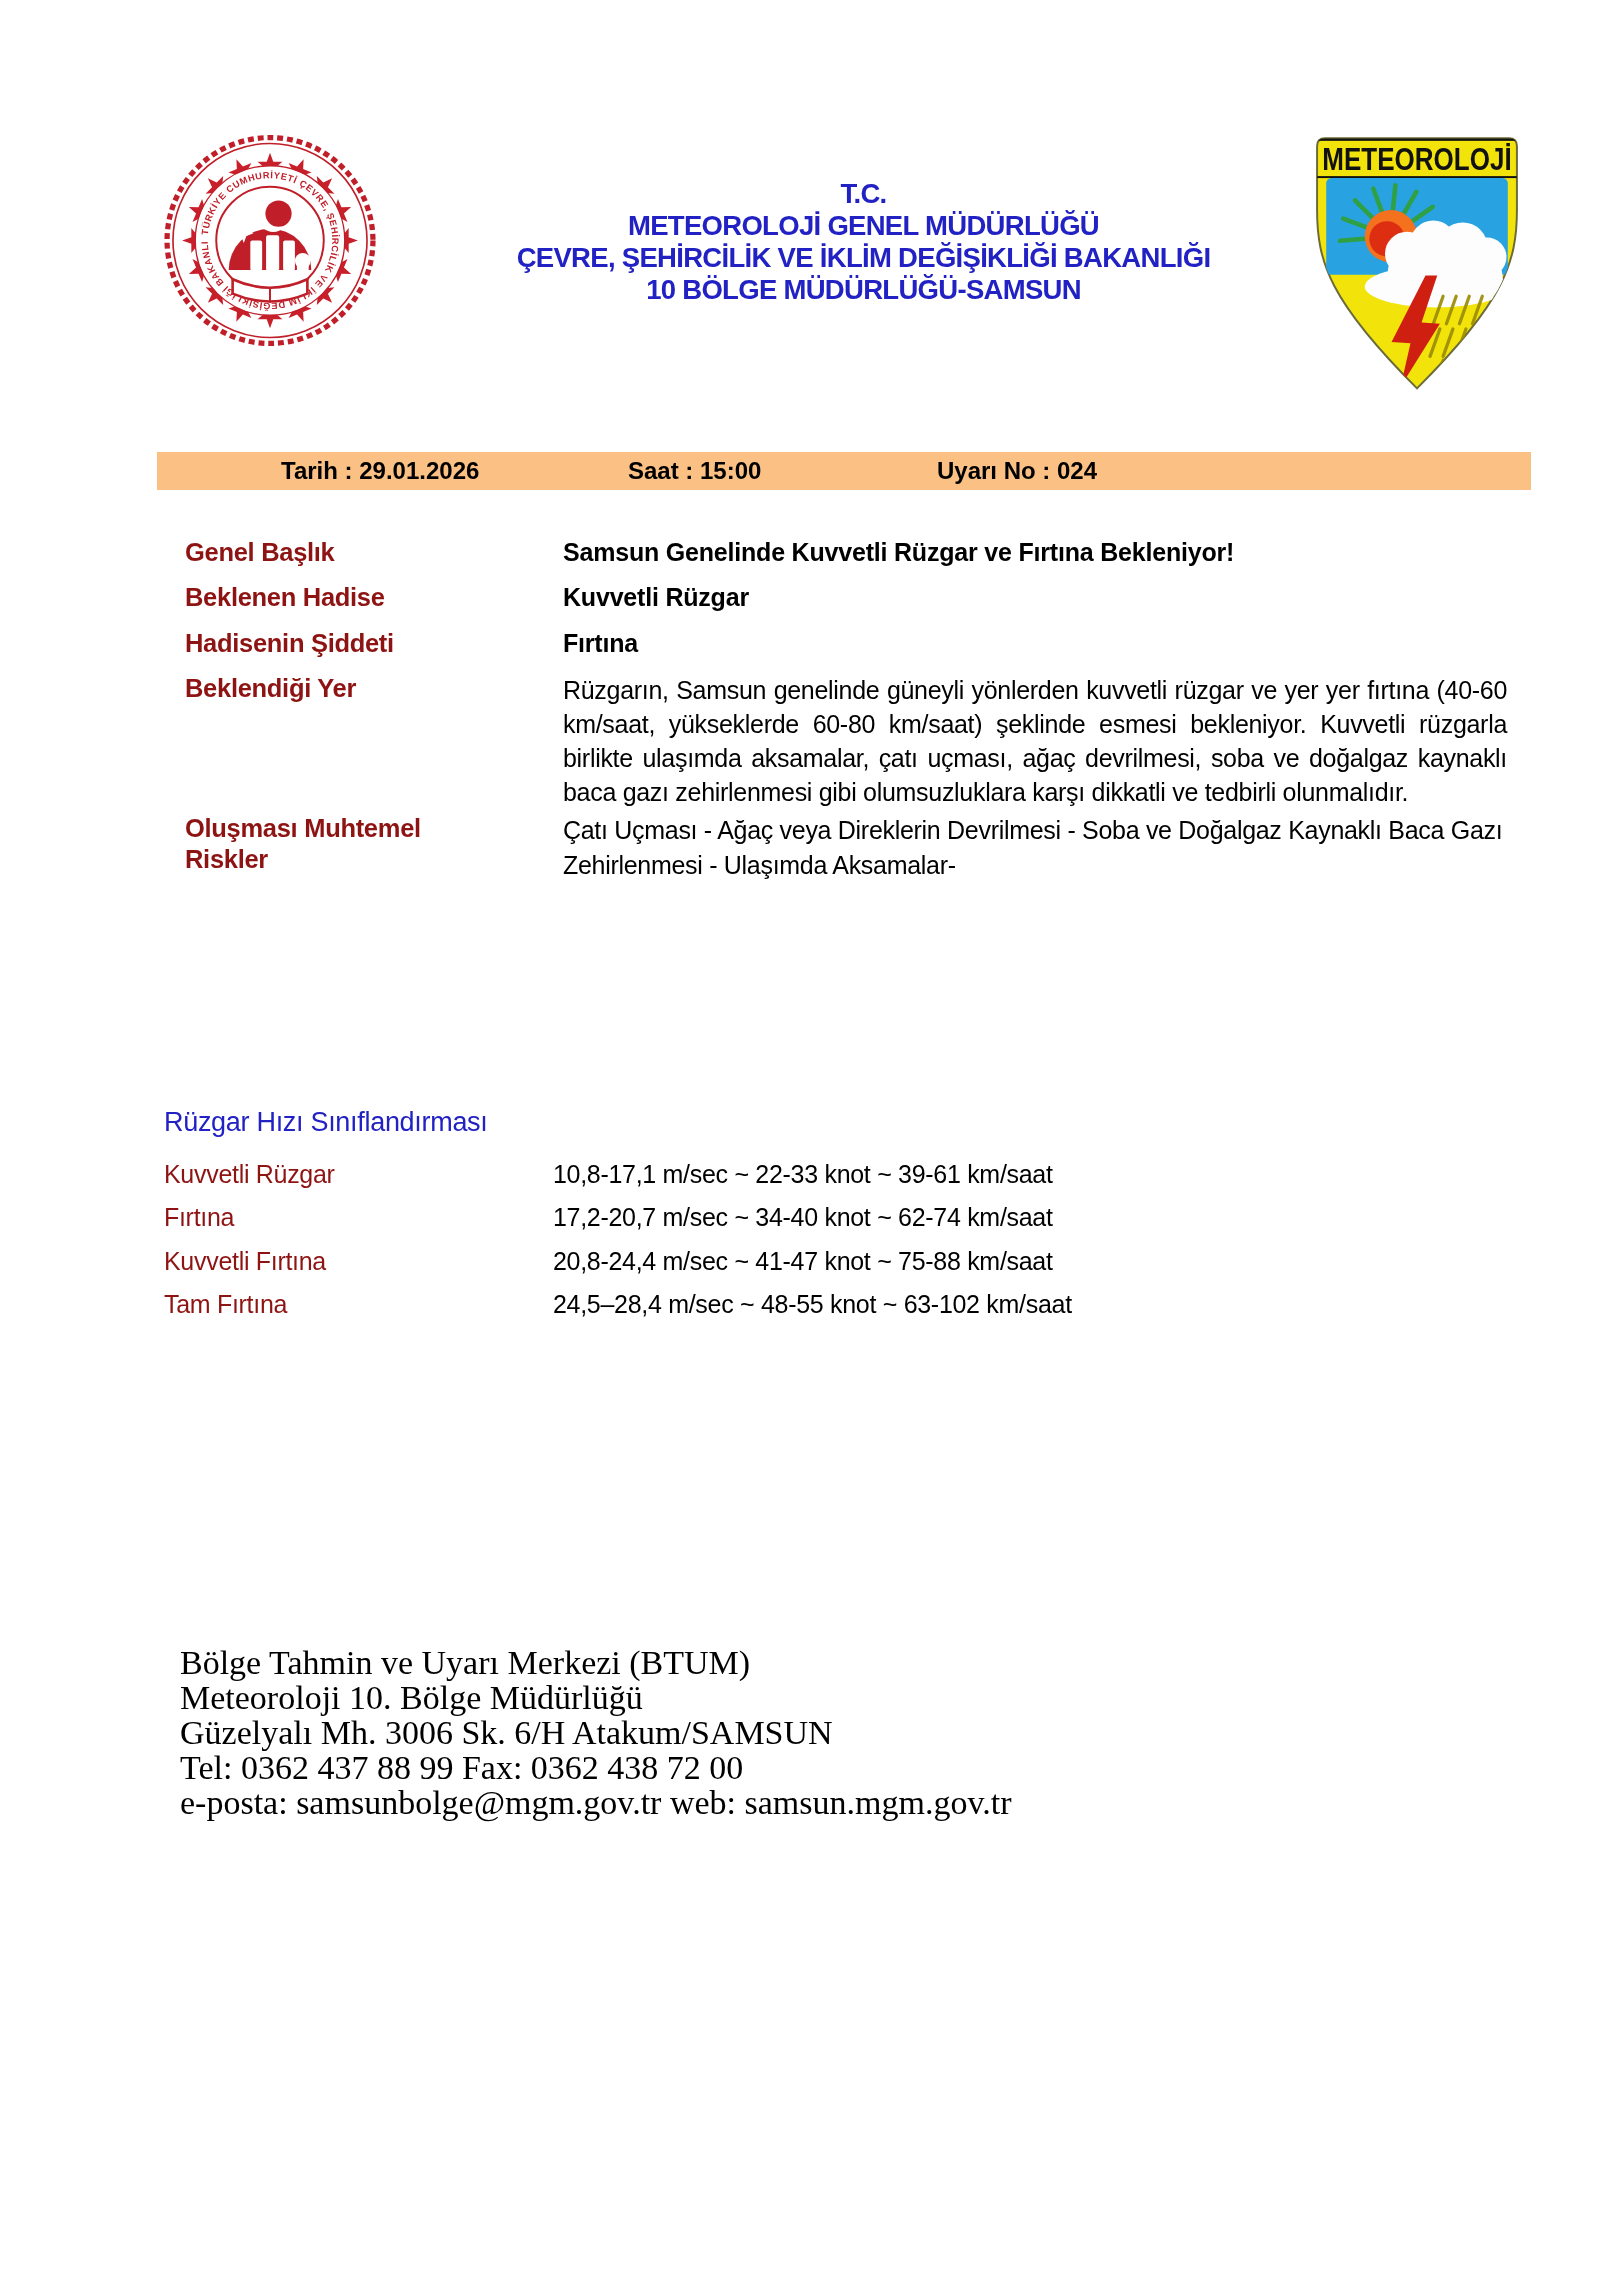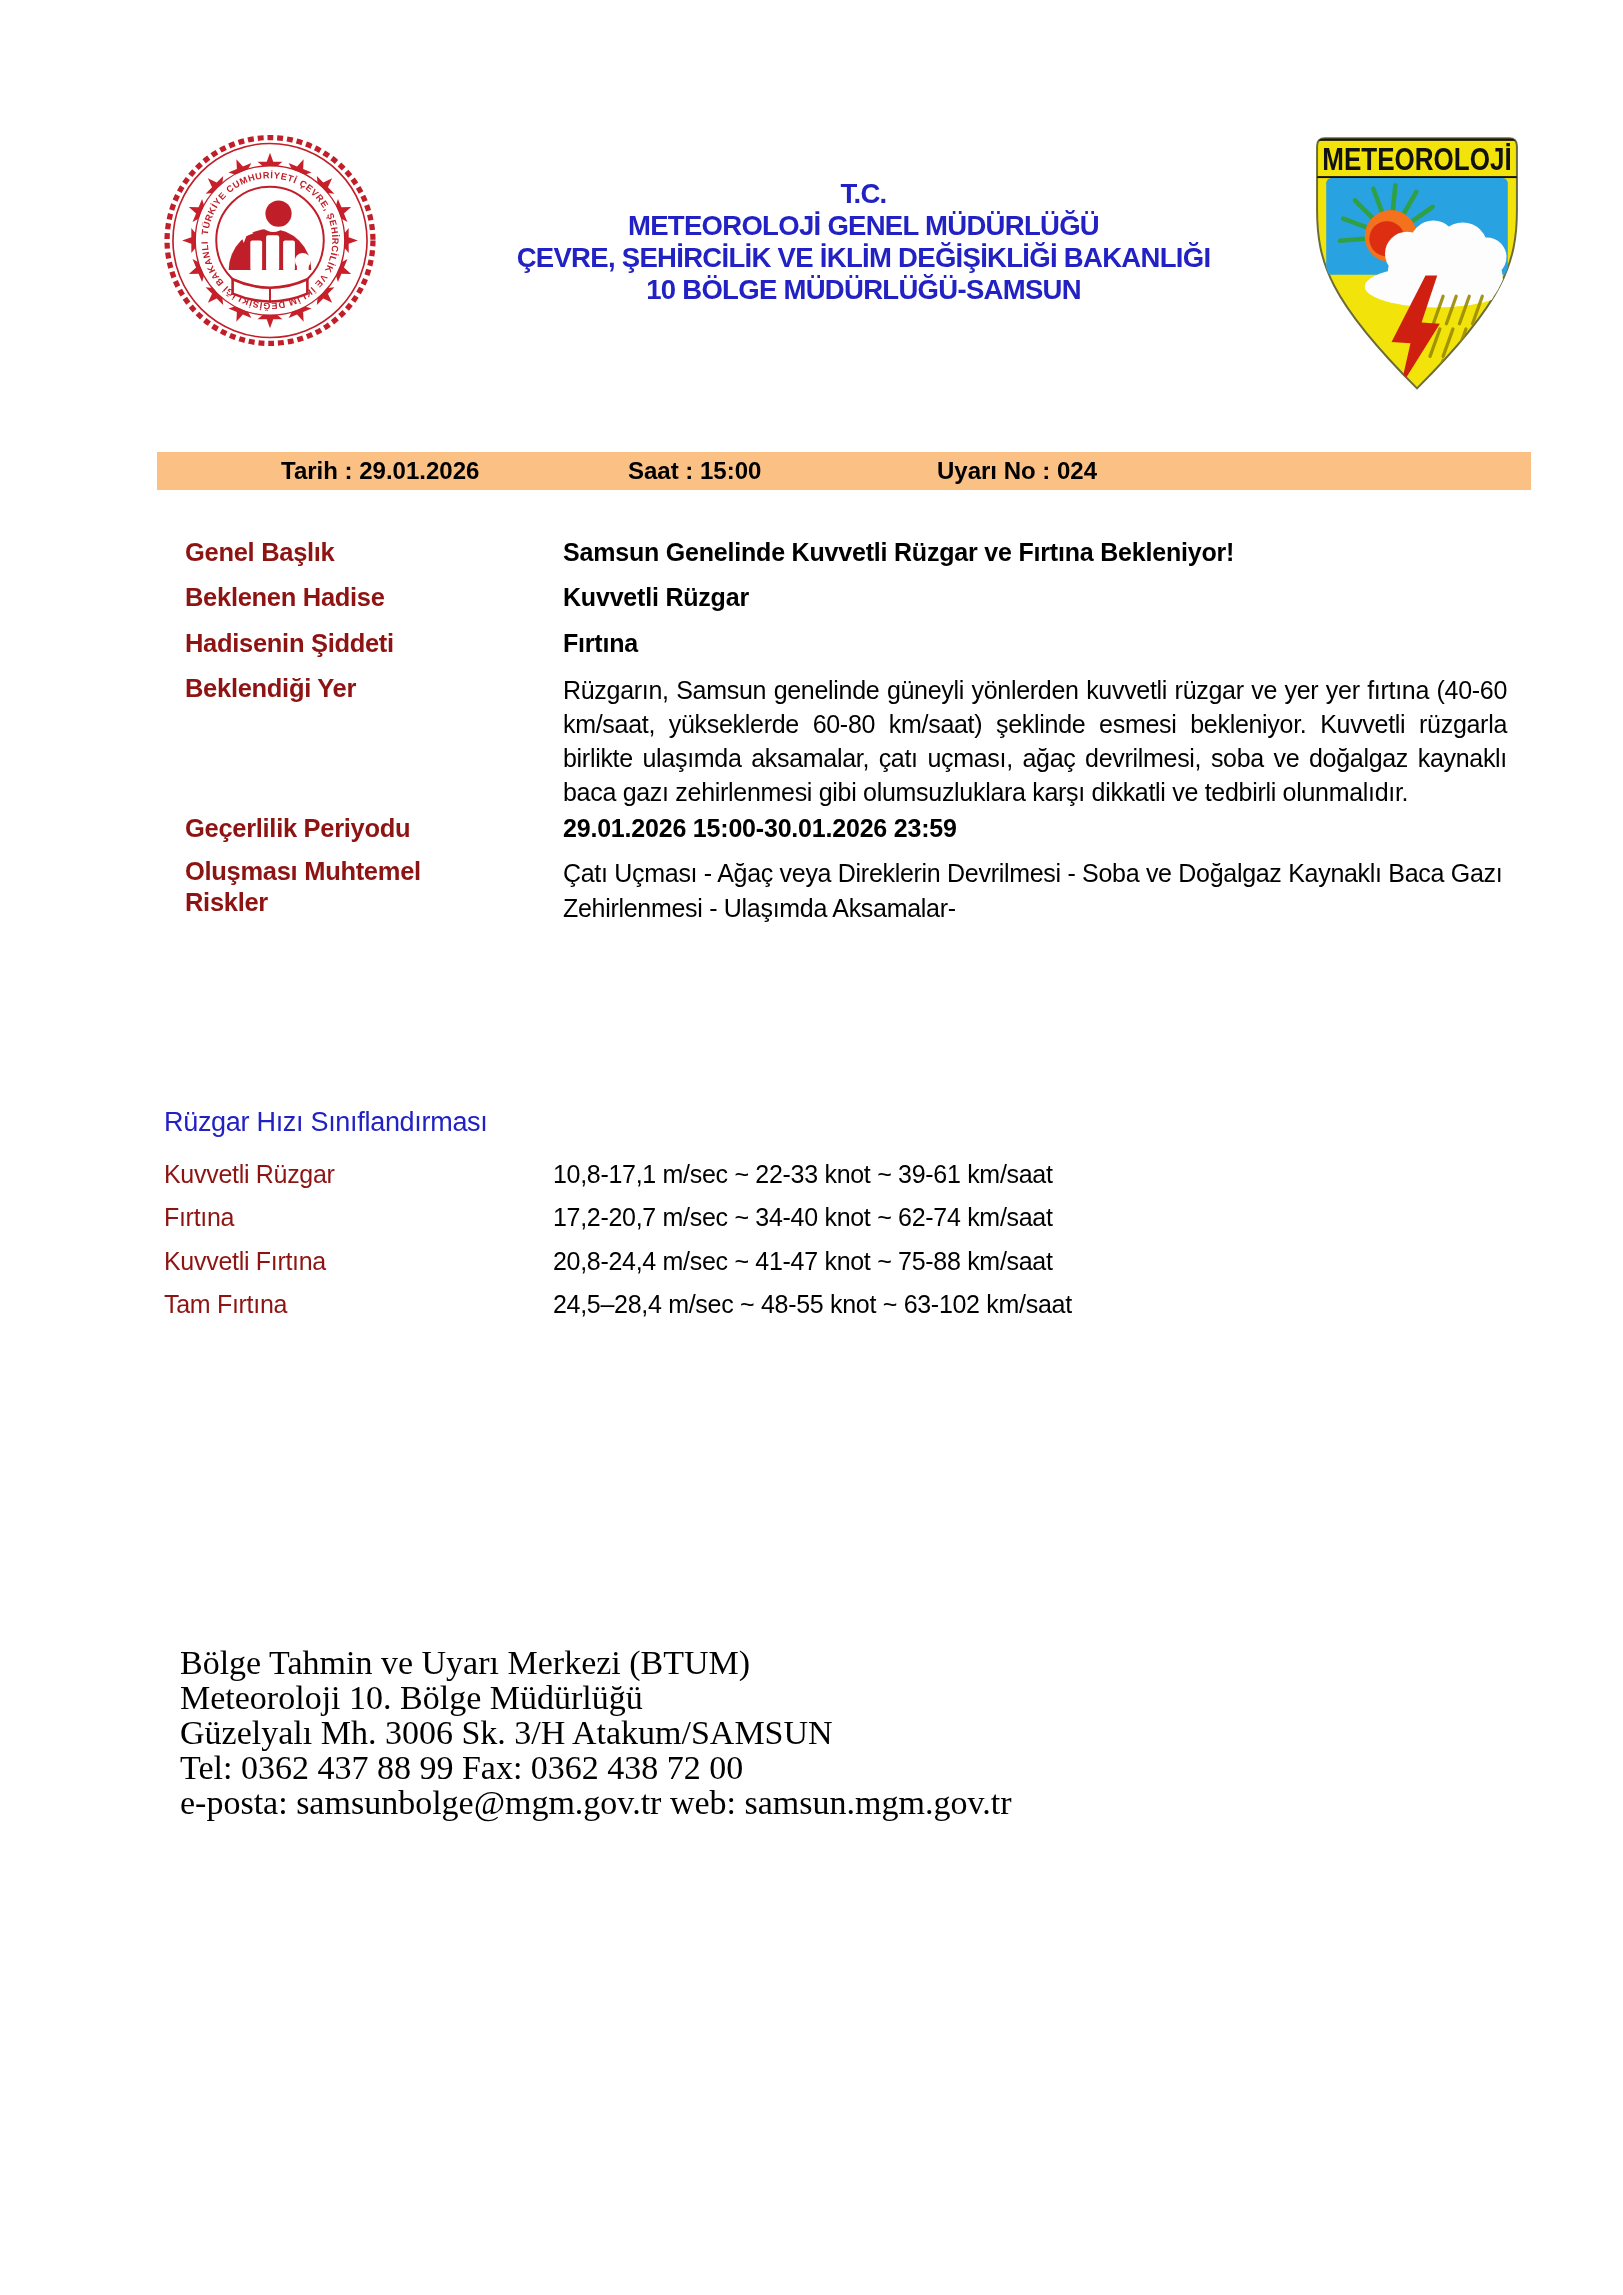"Geçerlilik Periyodu" div.frow { html: <div> <div>Geçerlilik Periyodu</div> <div>29.01.2026 15:00-30.01.2026 23:59</div> </div> -> none }
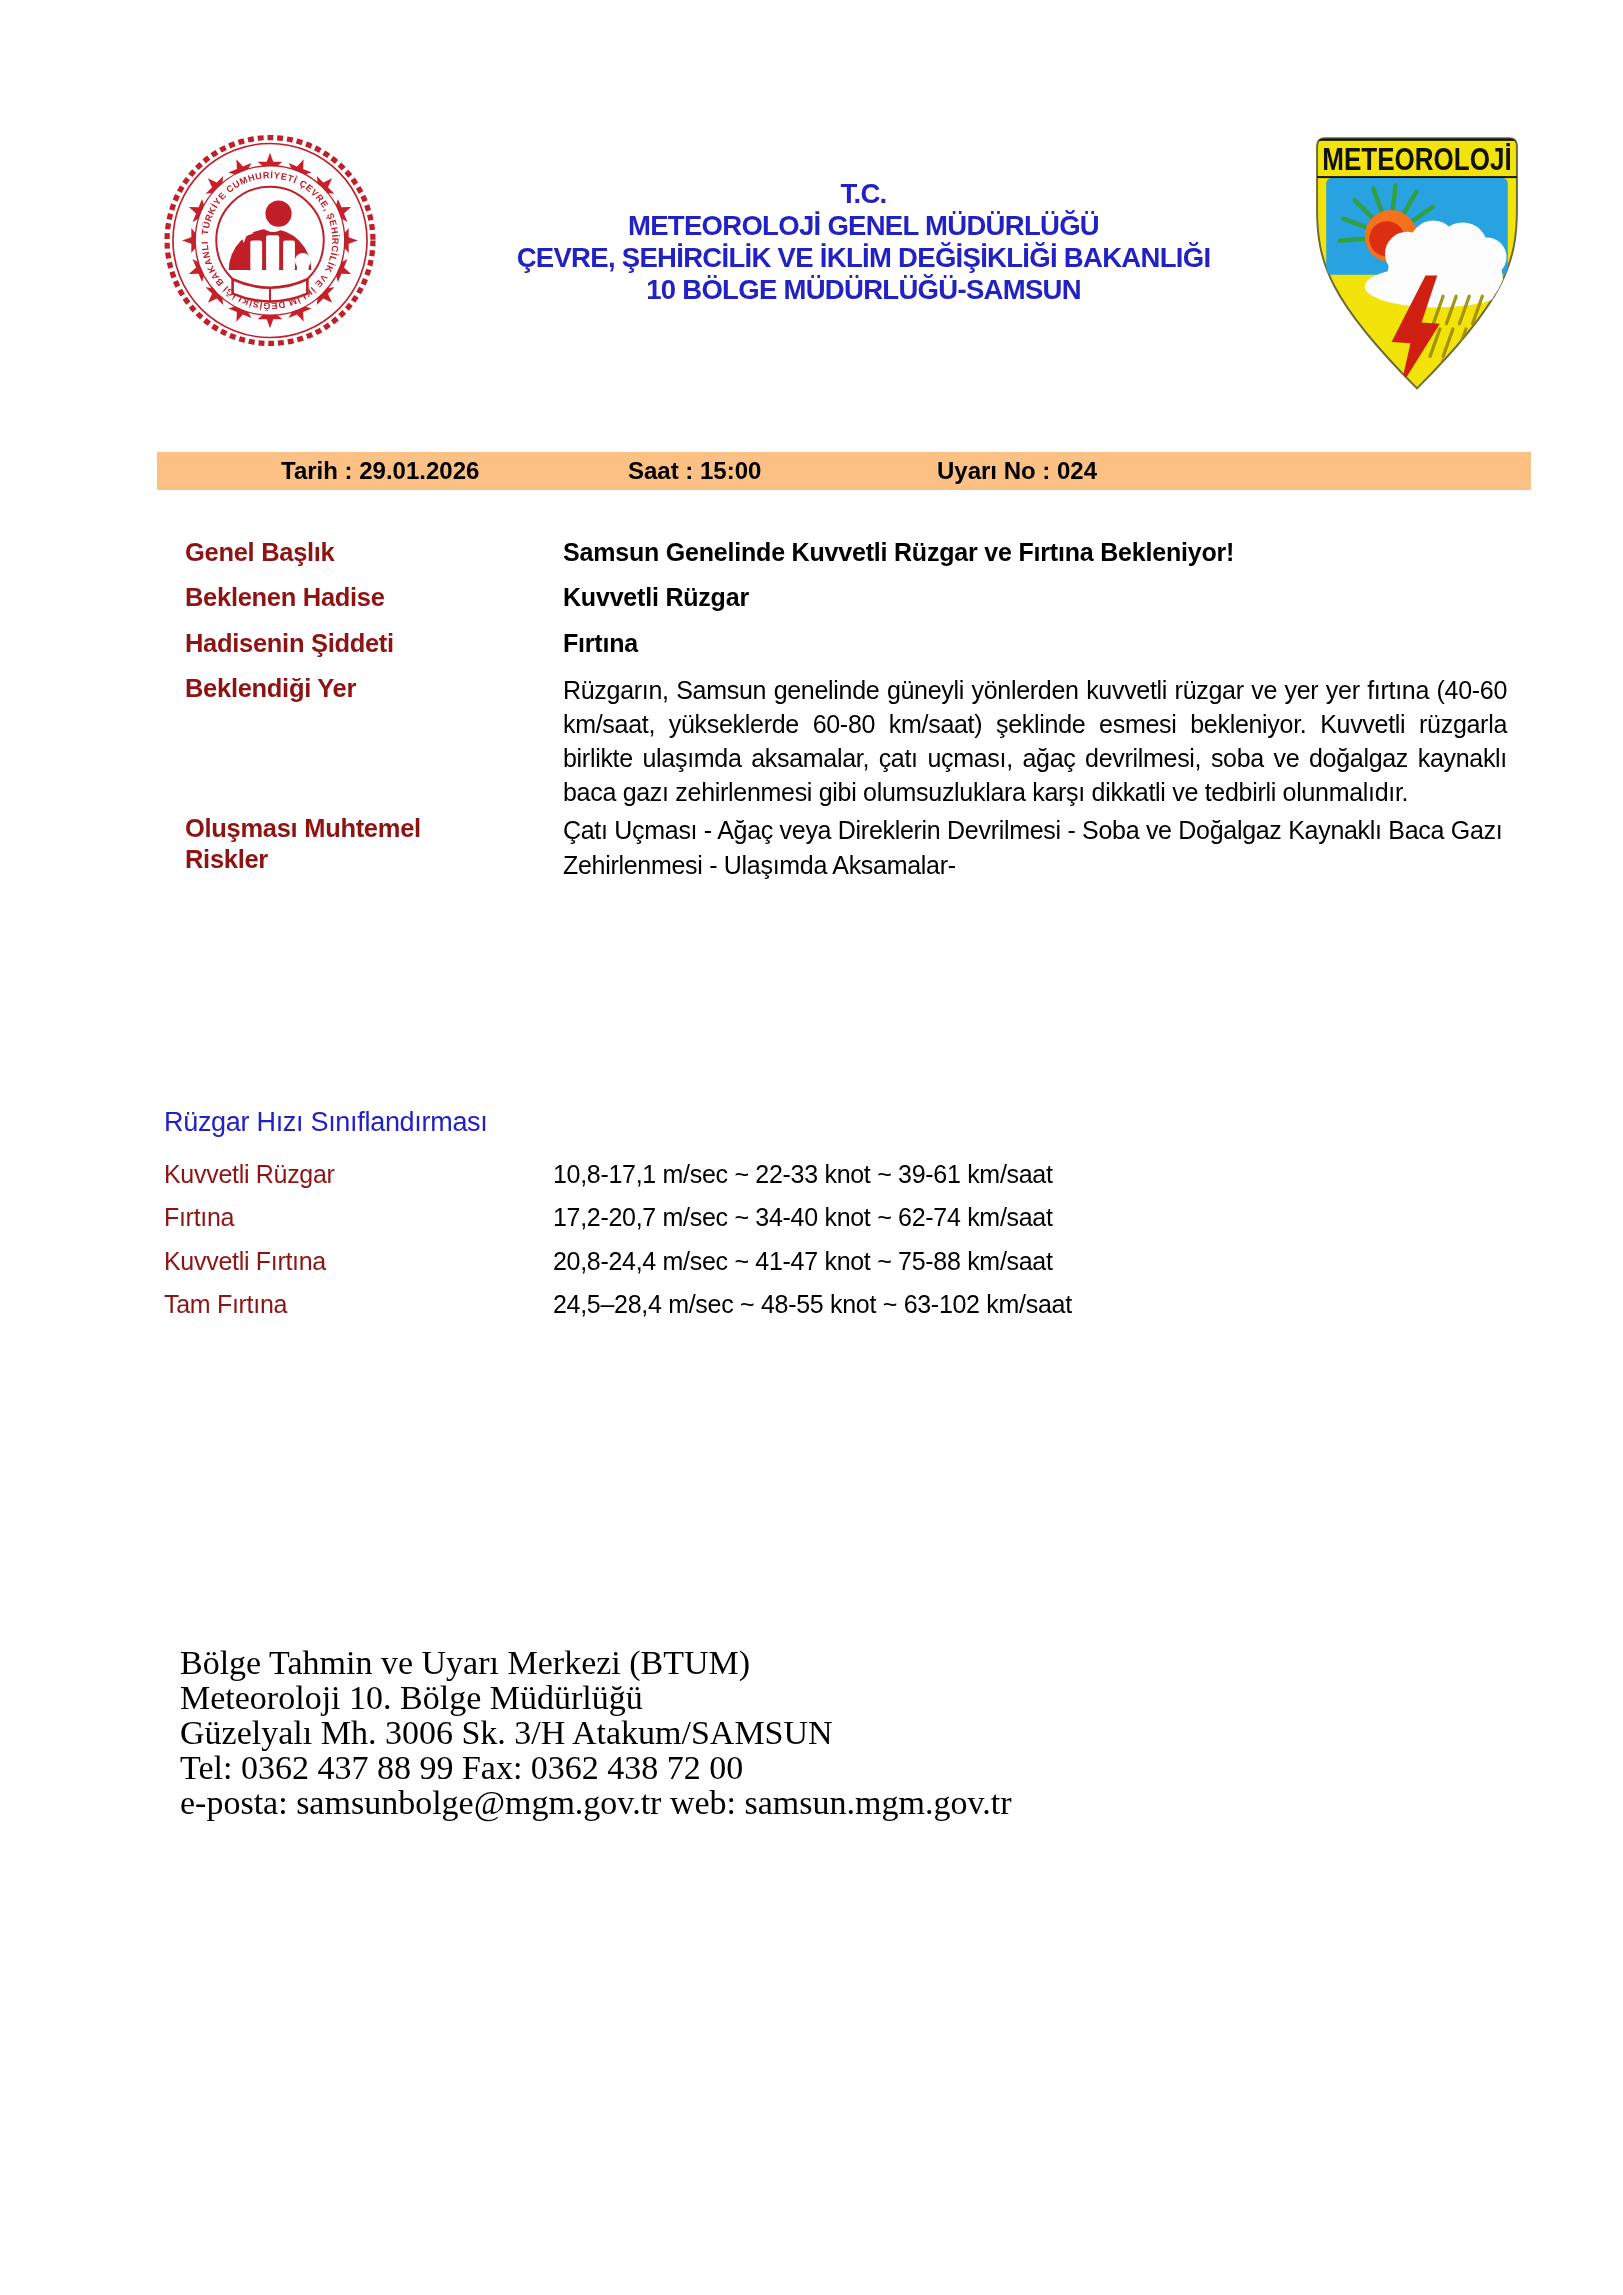"Güzelyalı Mh. 3006 Sk. 3/H" div { text: 3/H -> 6/H }
